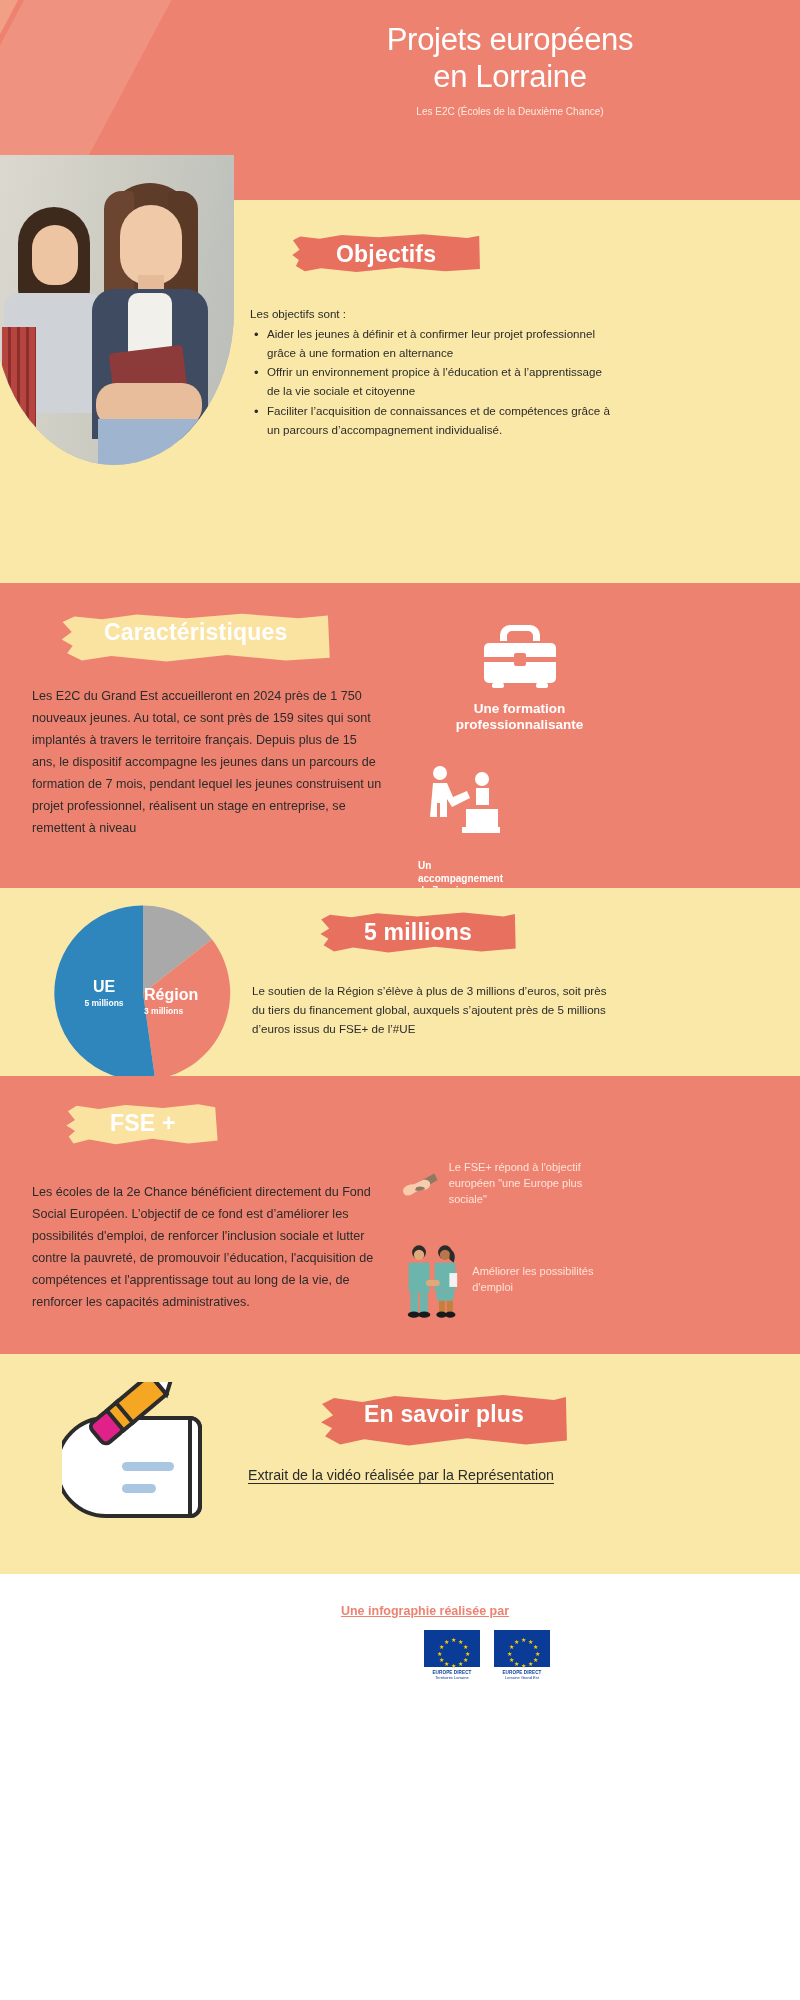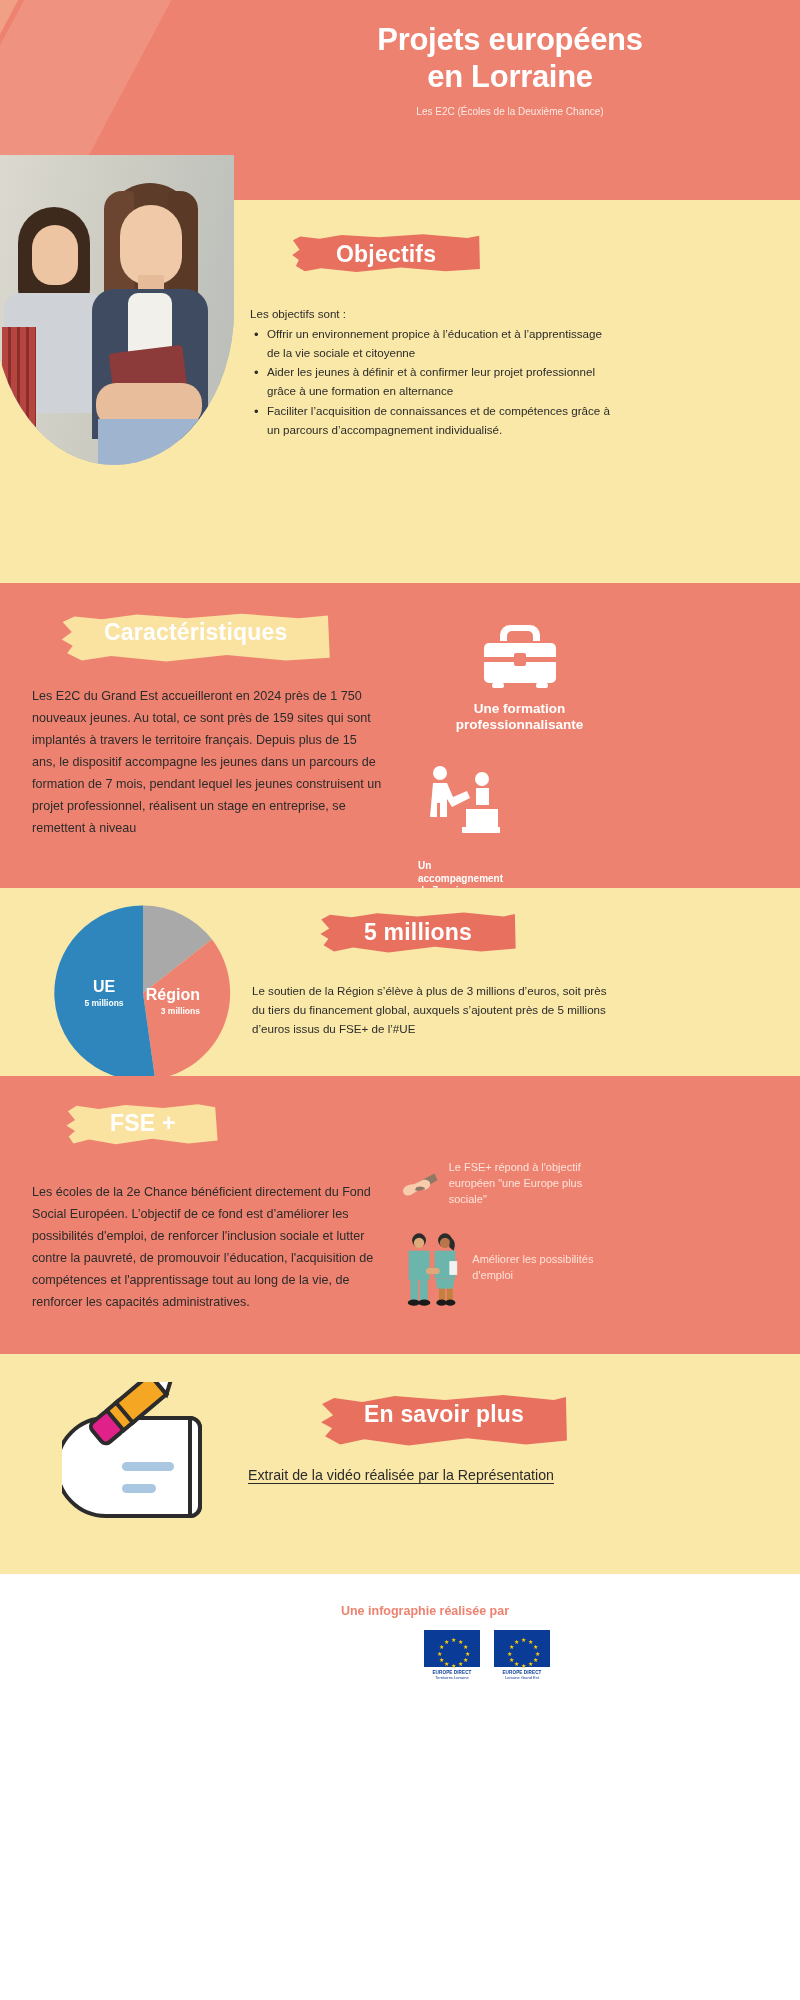"Projets européens" .header-title { font-weight: bold -> normal }
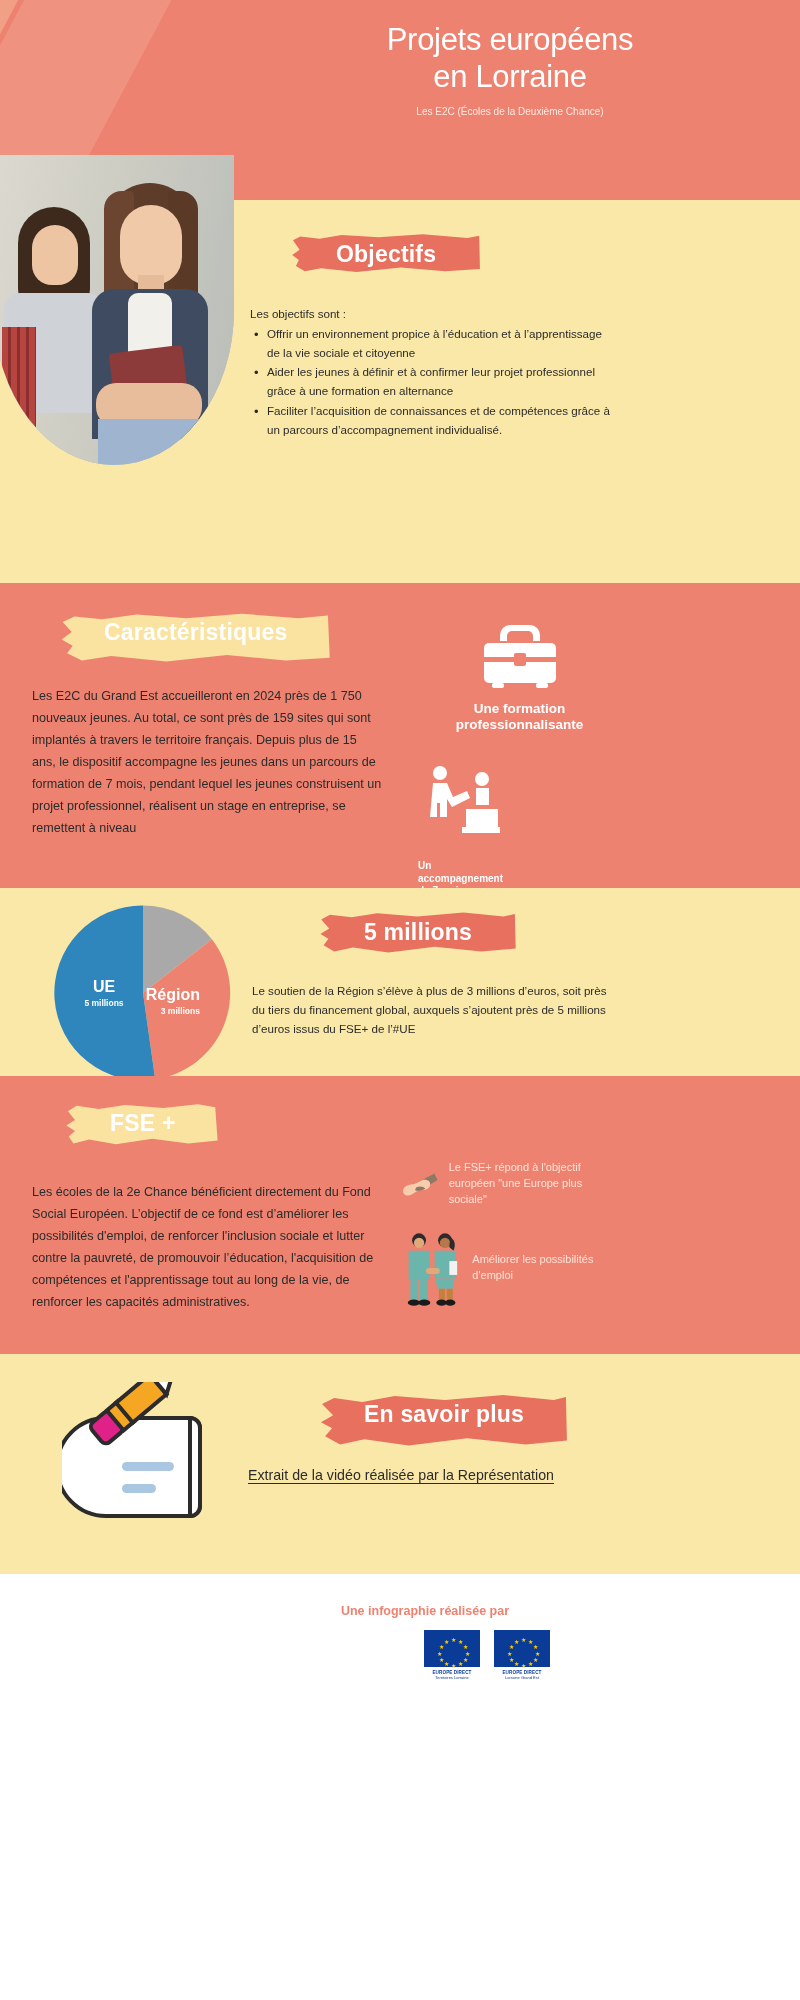"Offrir un environnement propice à" li { order: before "Aider les jeunes à définir" -> after "Aider les jeunes à définir" }
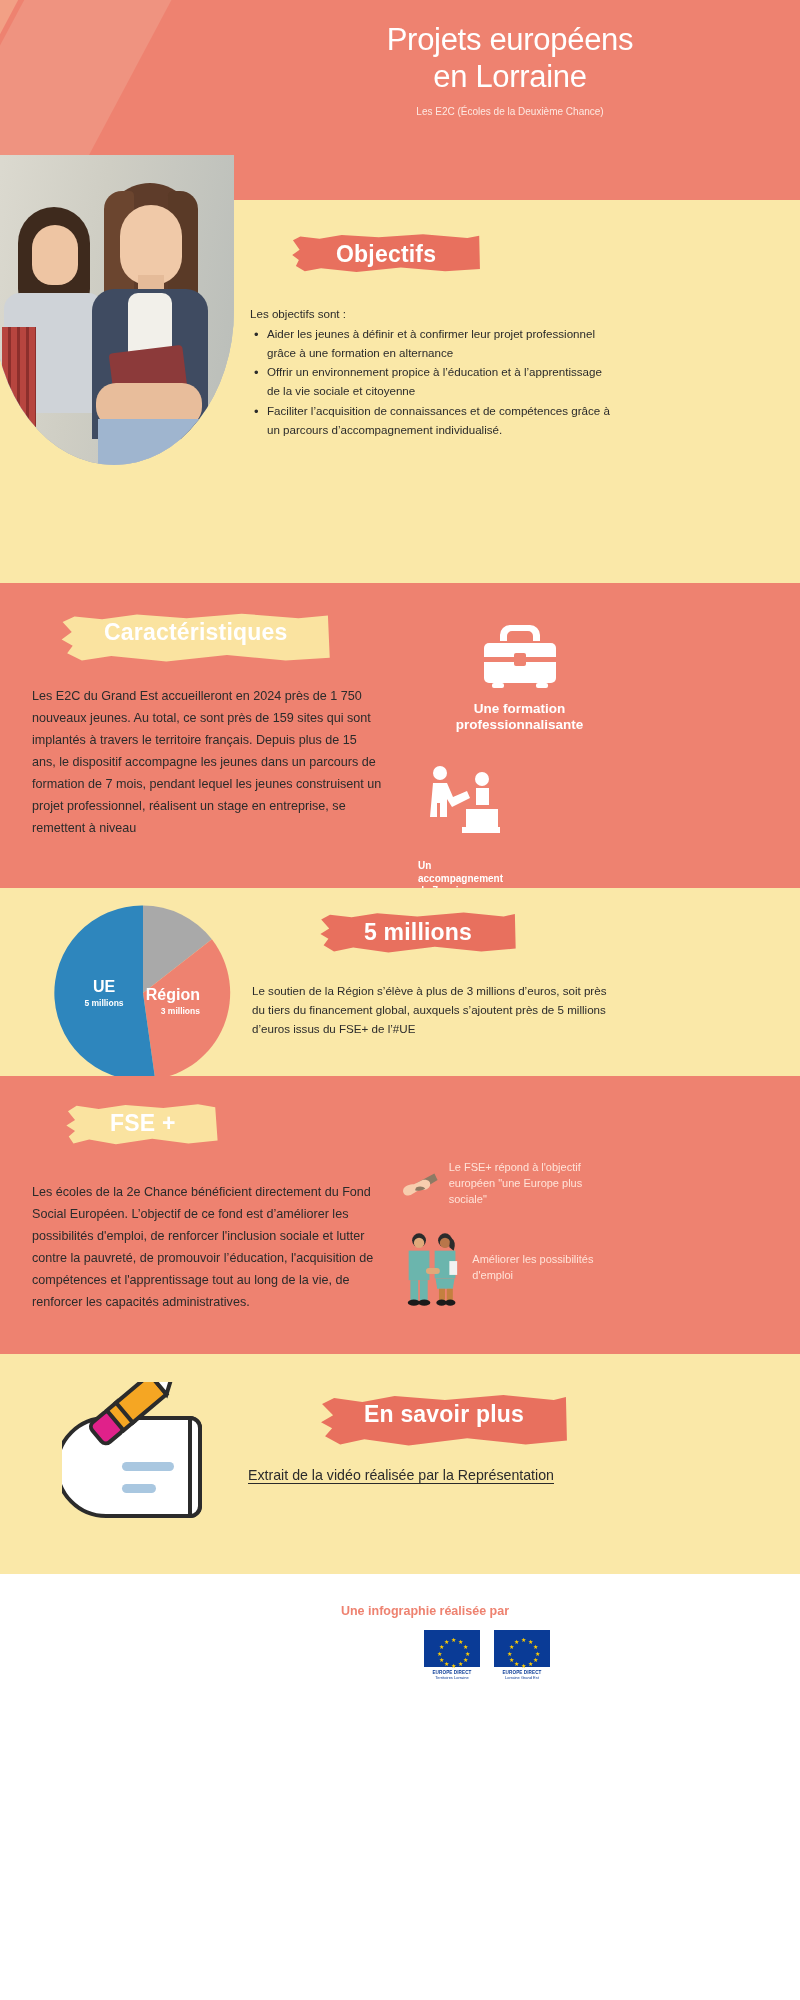"Région" div { left: 76px -> 96px; text-align: right -> left }
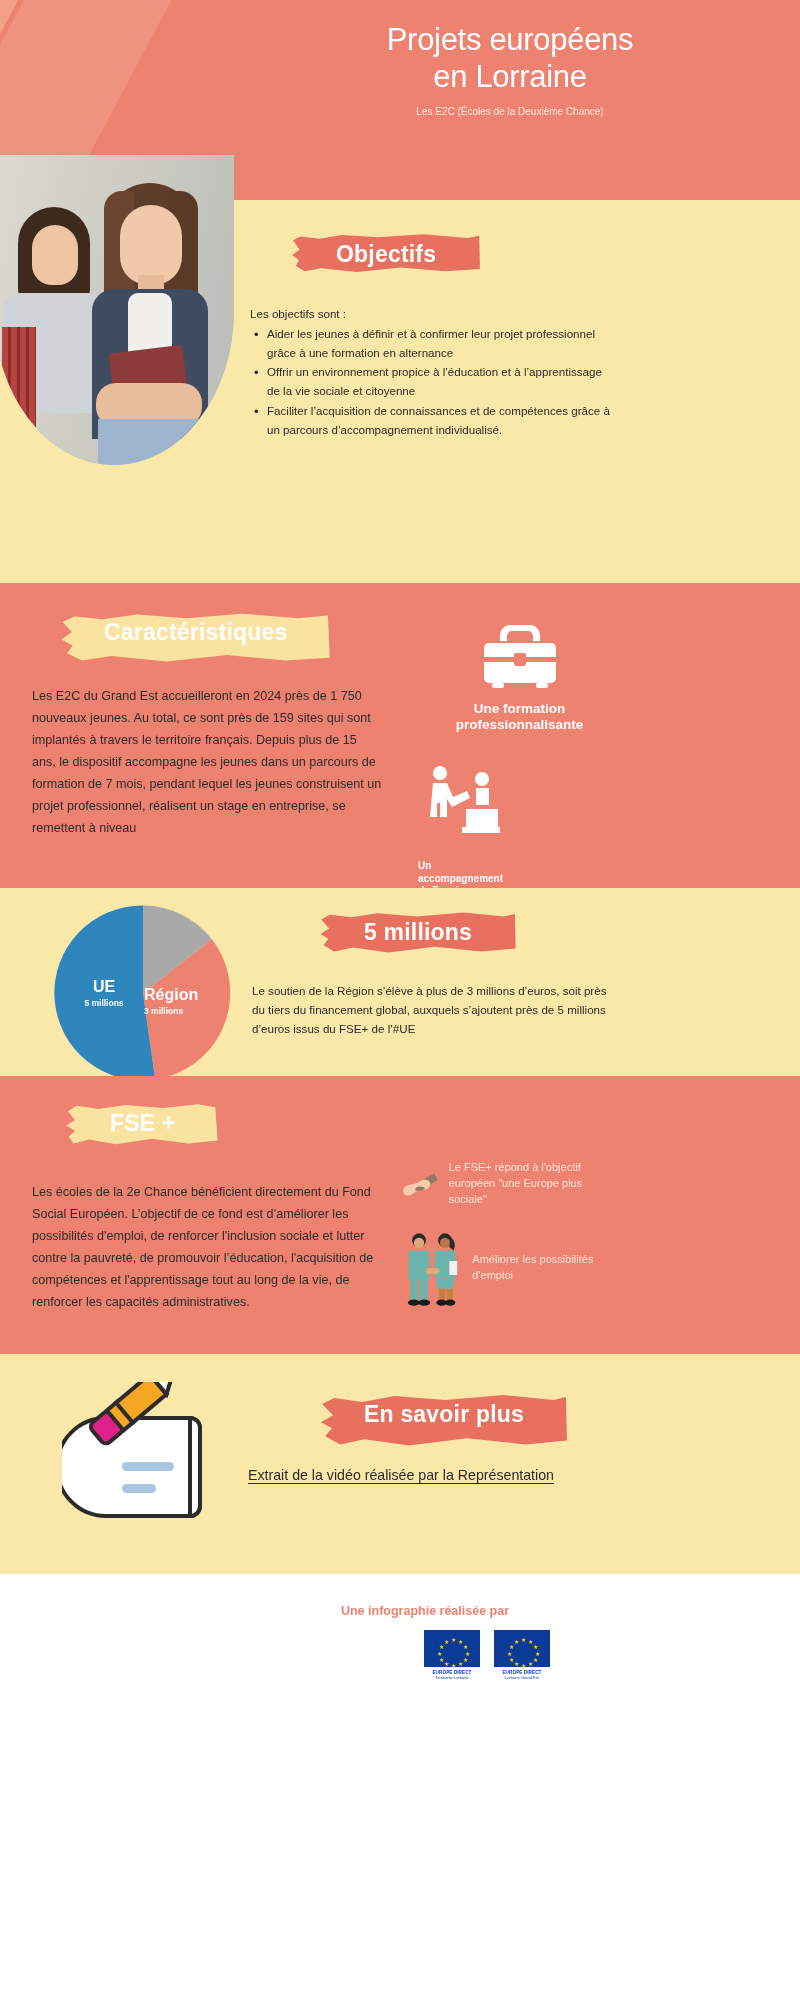"Améliorer les possibilités d'emploi" div { top: 148px -> 160px }
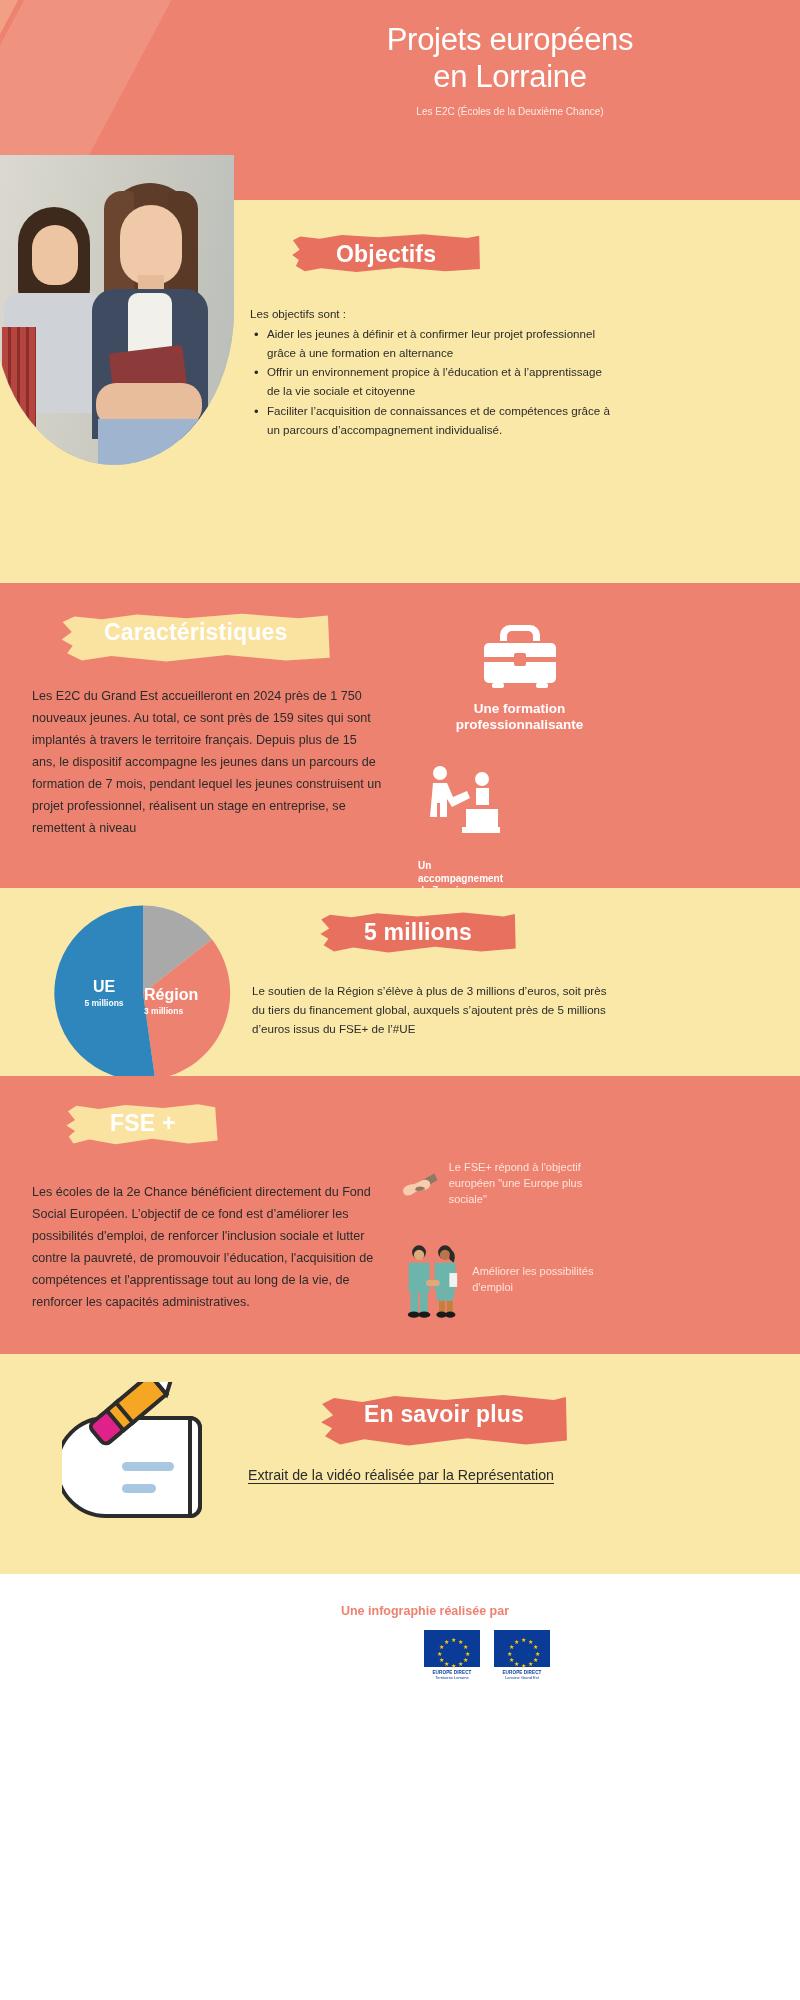"Une infographie réalisée par" div.footer-title { text-decoration: none -> underline }
